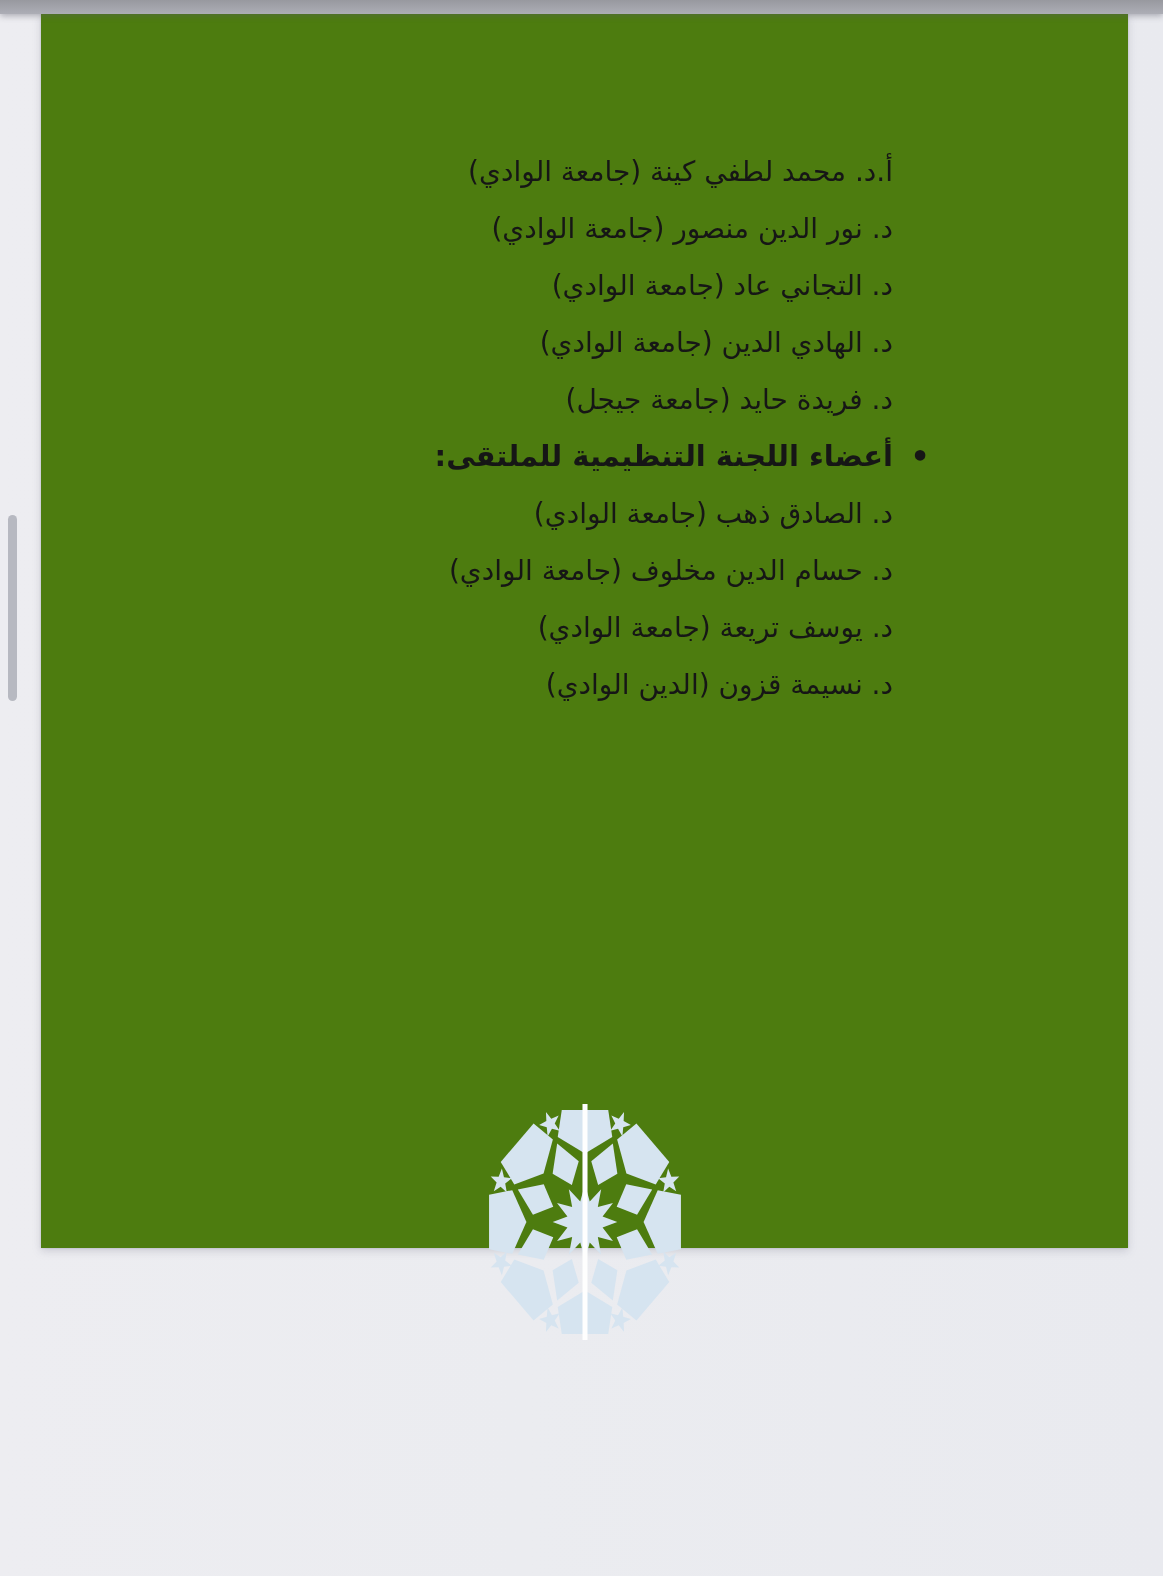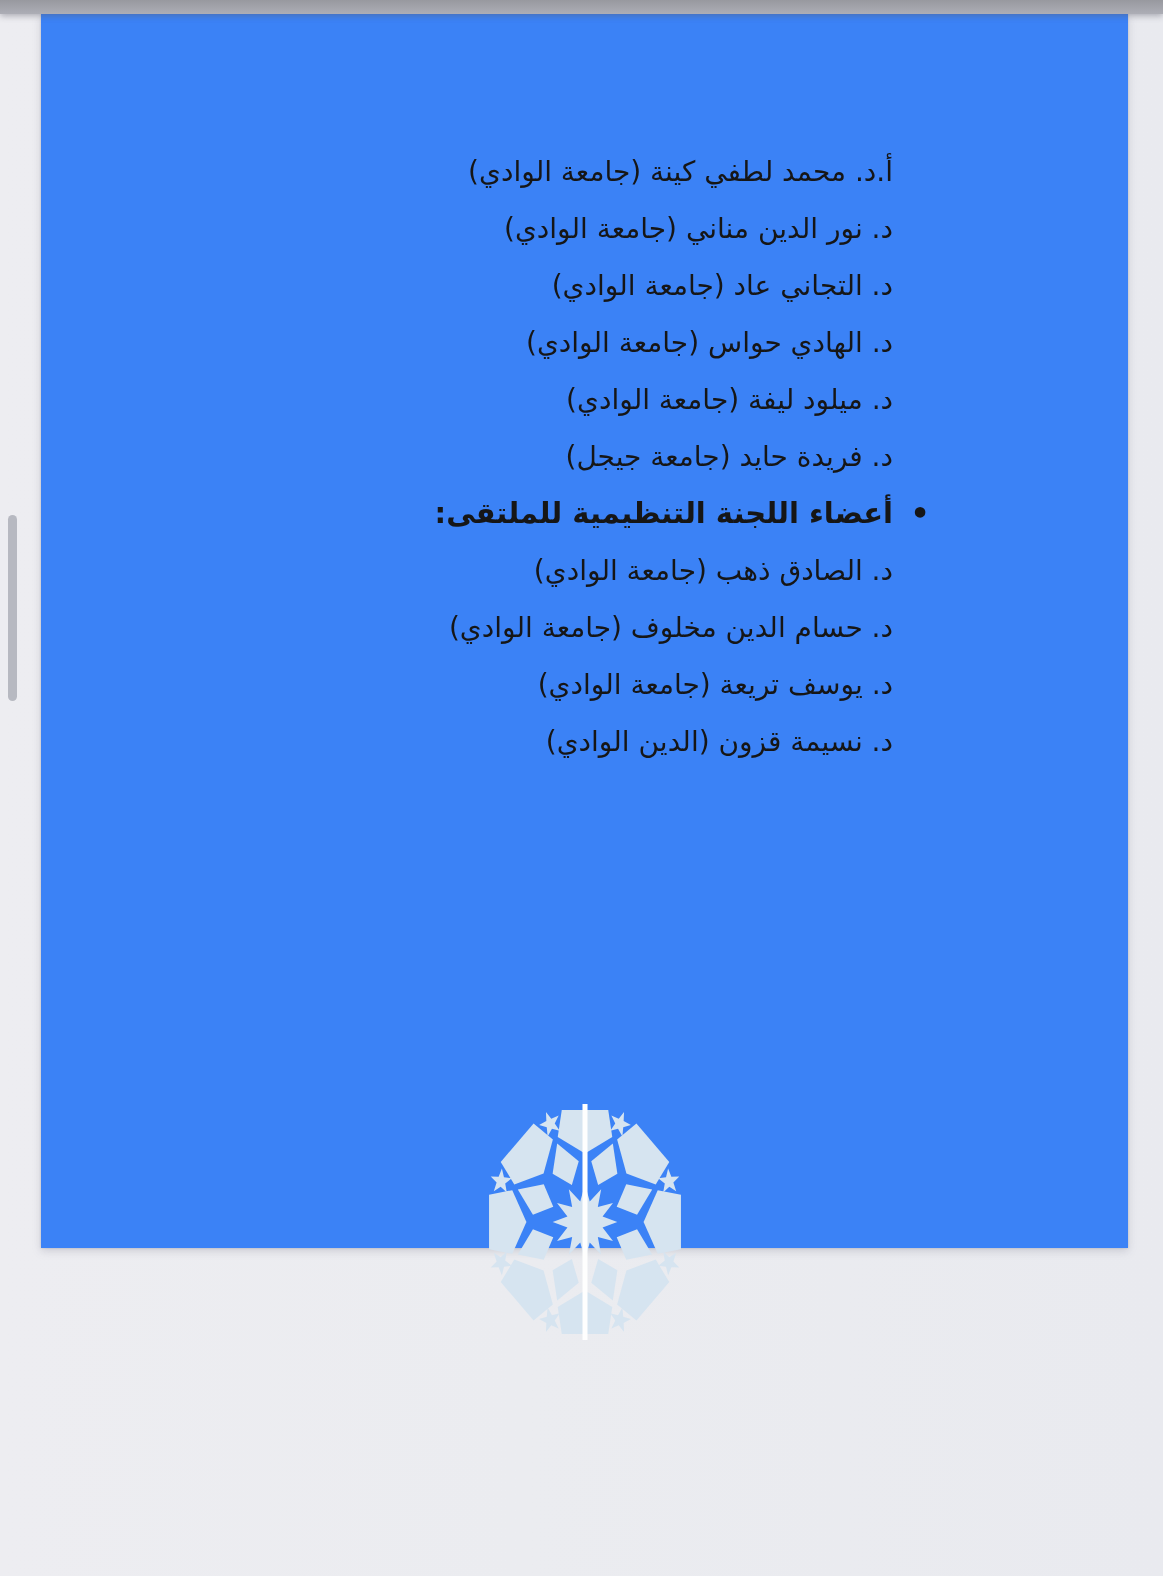"أ.د. محمد لطفي كينة (جامعة" .page { background: #3b82f6 -> #4d7c0f }
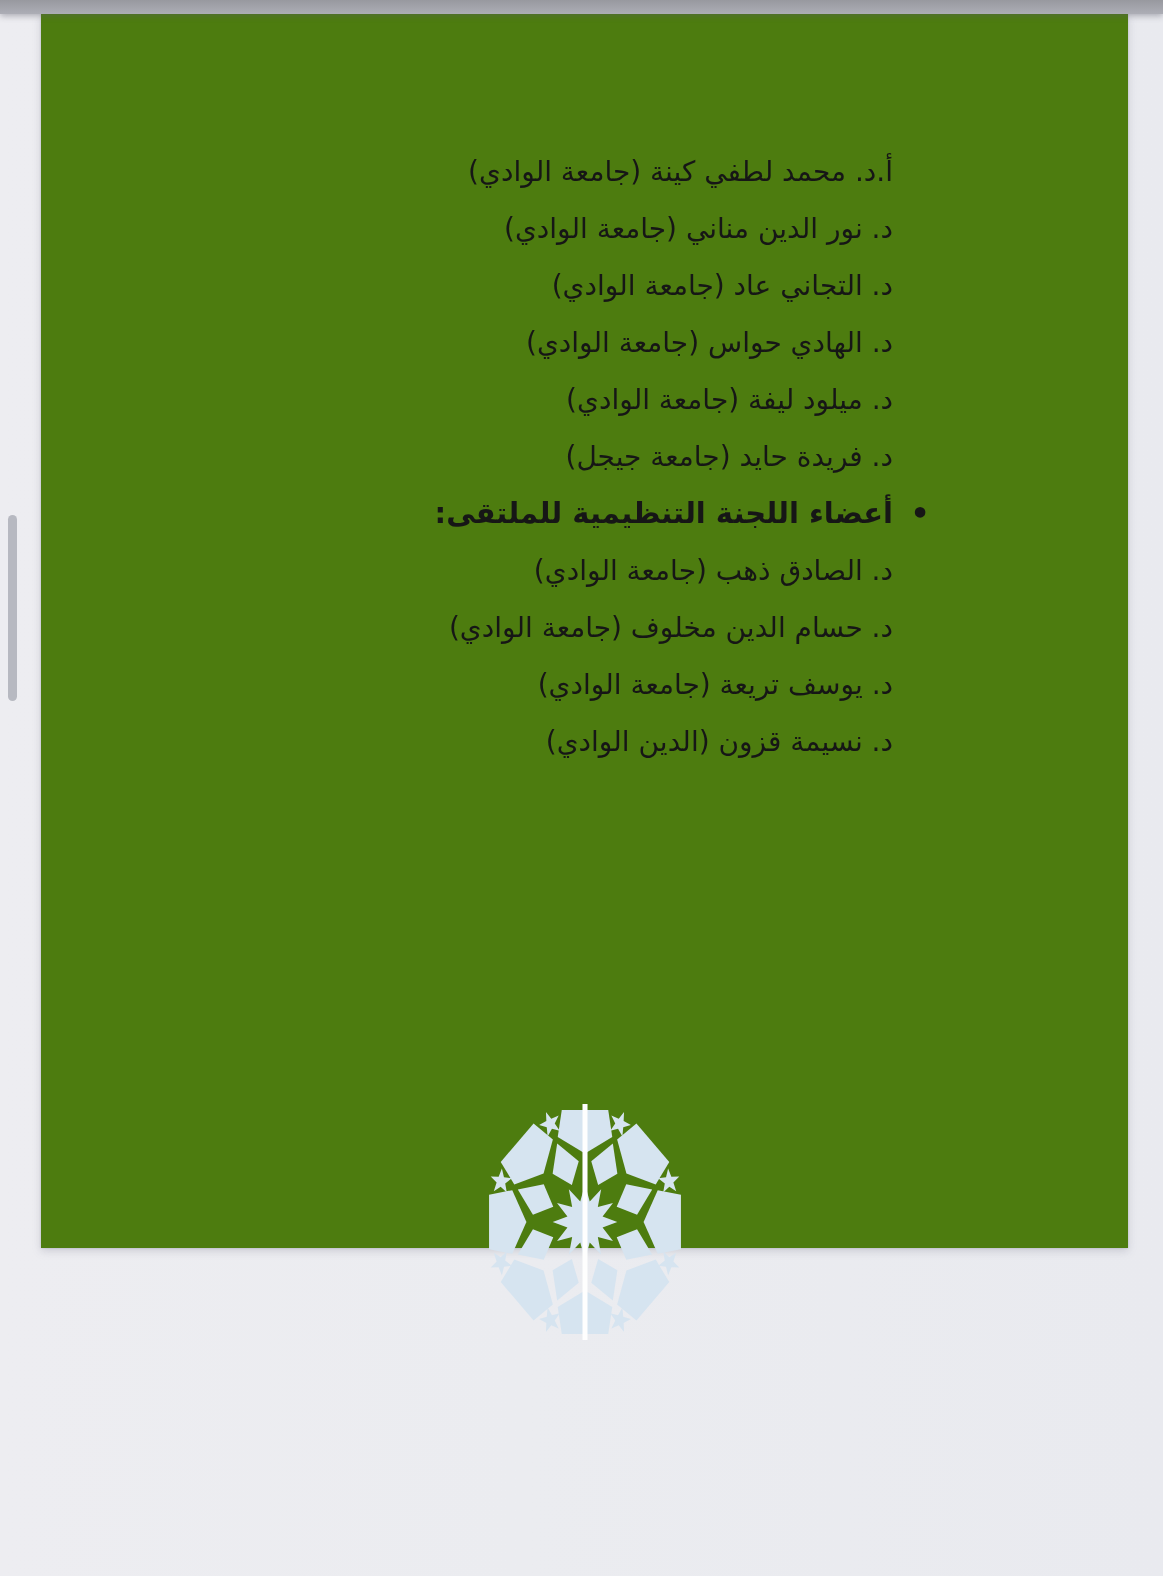"د. نور الدين مناني (جامعة" div.line { text: مناني -> منصور }
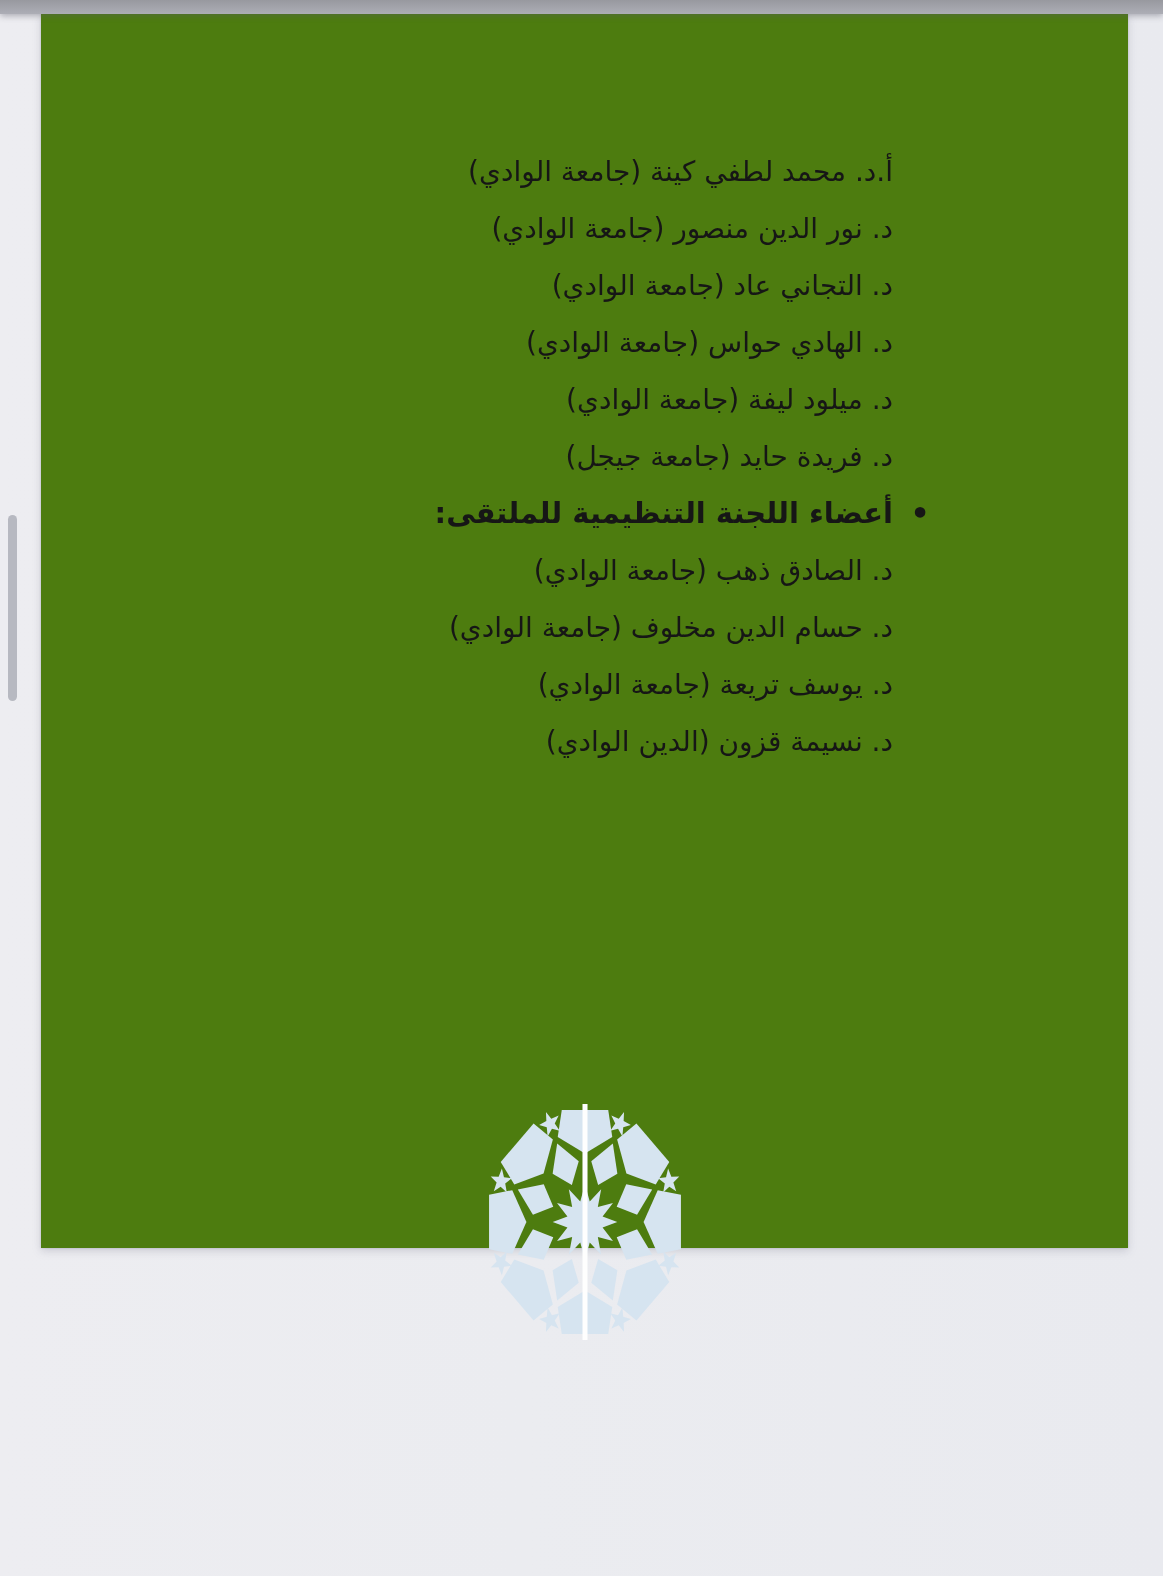"د. الهادي حواس (جامعة الوادي)" div.line { text: حواس -> الدين }
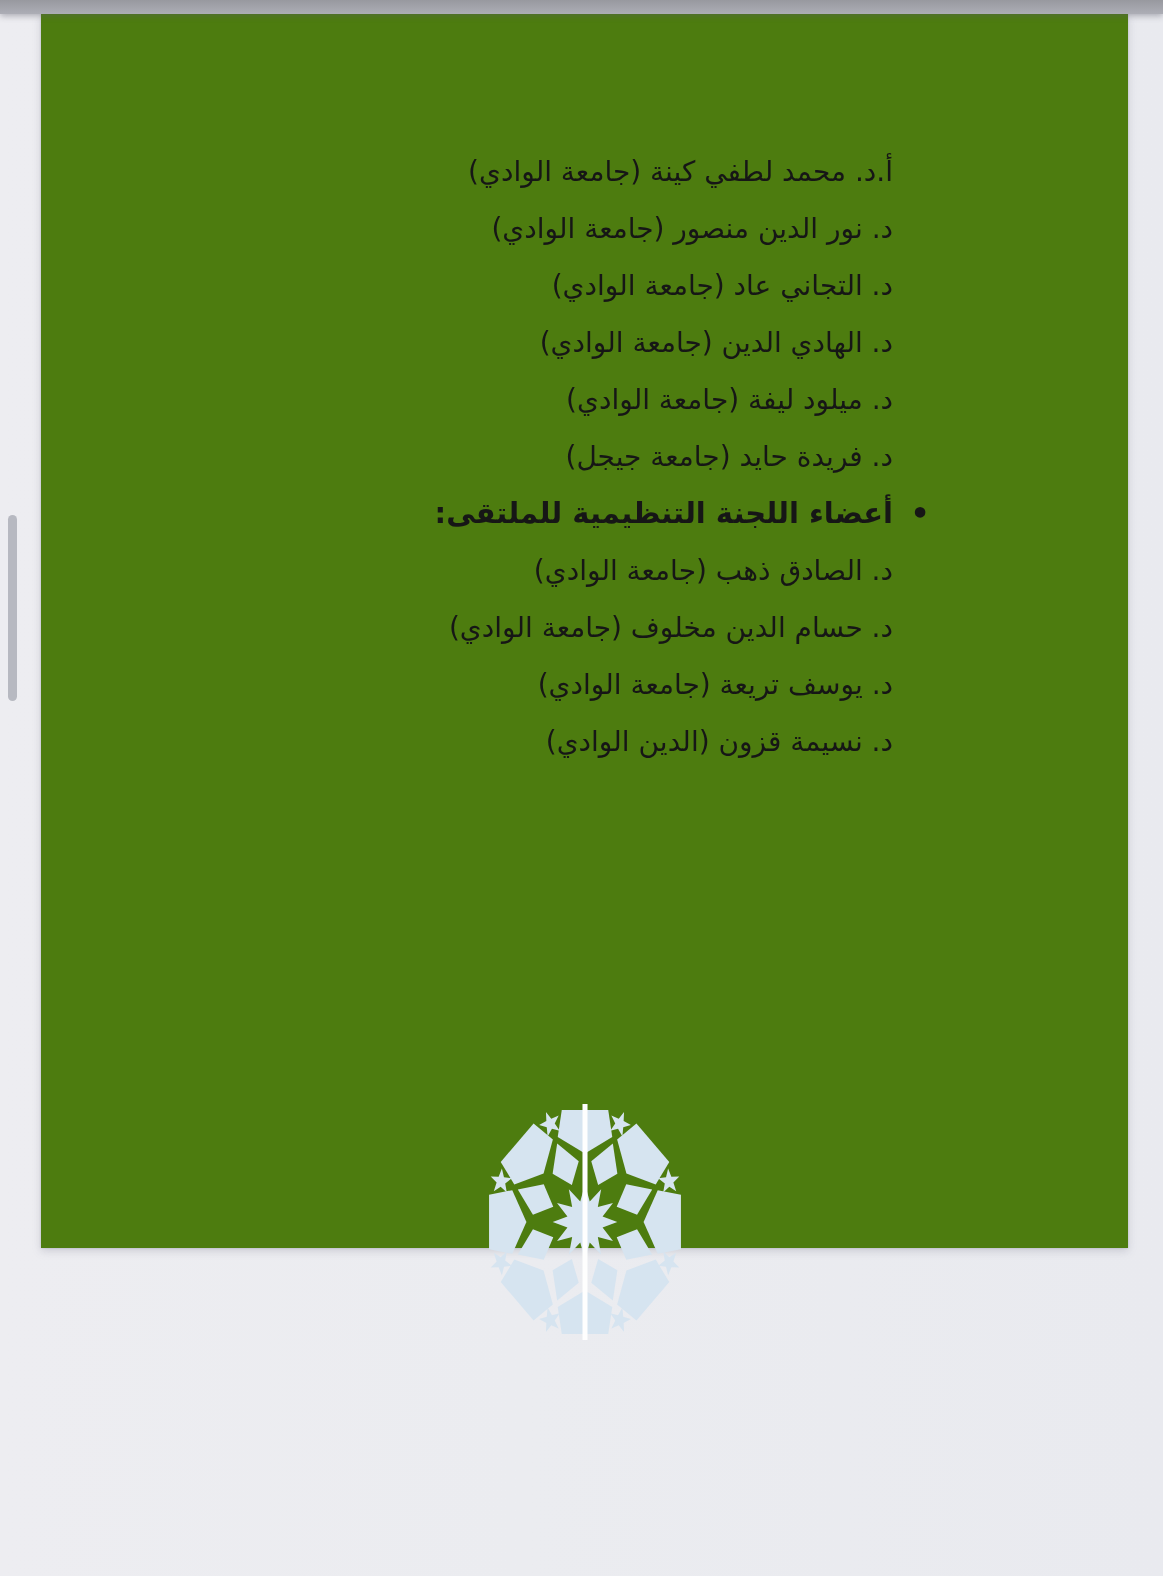"د. ميلود ليفة (جامعة الوادي)" div.line { html: <div>د. ميلود ليفة (جامعة الوادي)</div> -> none }
